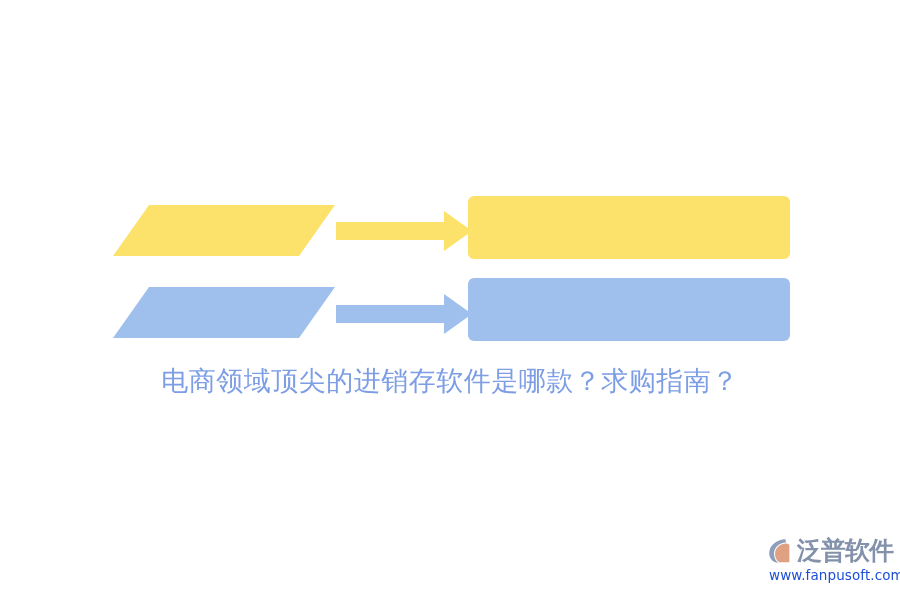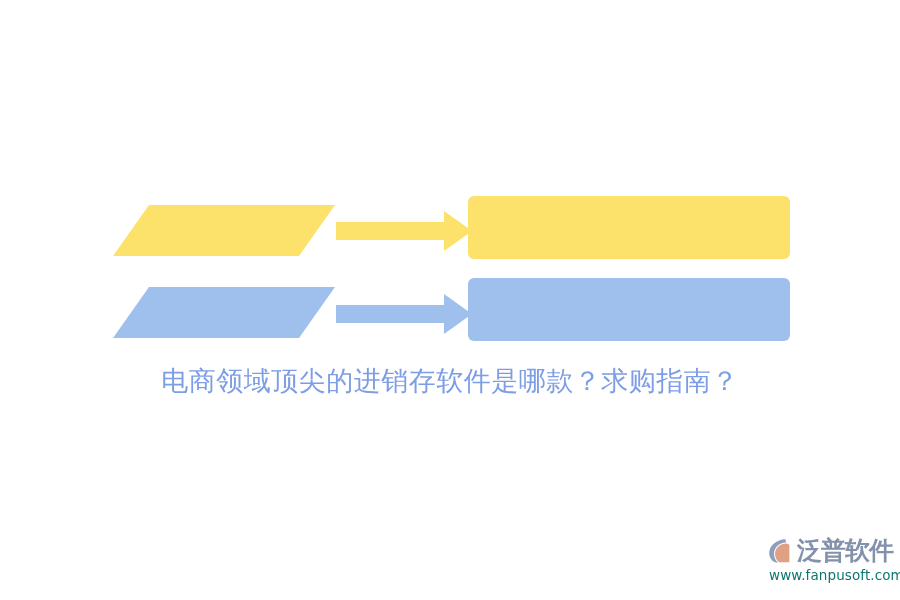"www.fanpusoft.com" .wm-url { color: #0f766e -> #1d4ed8 }
